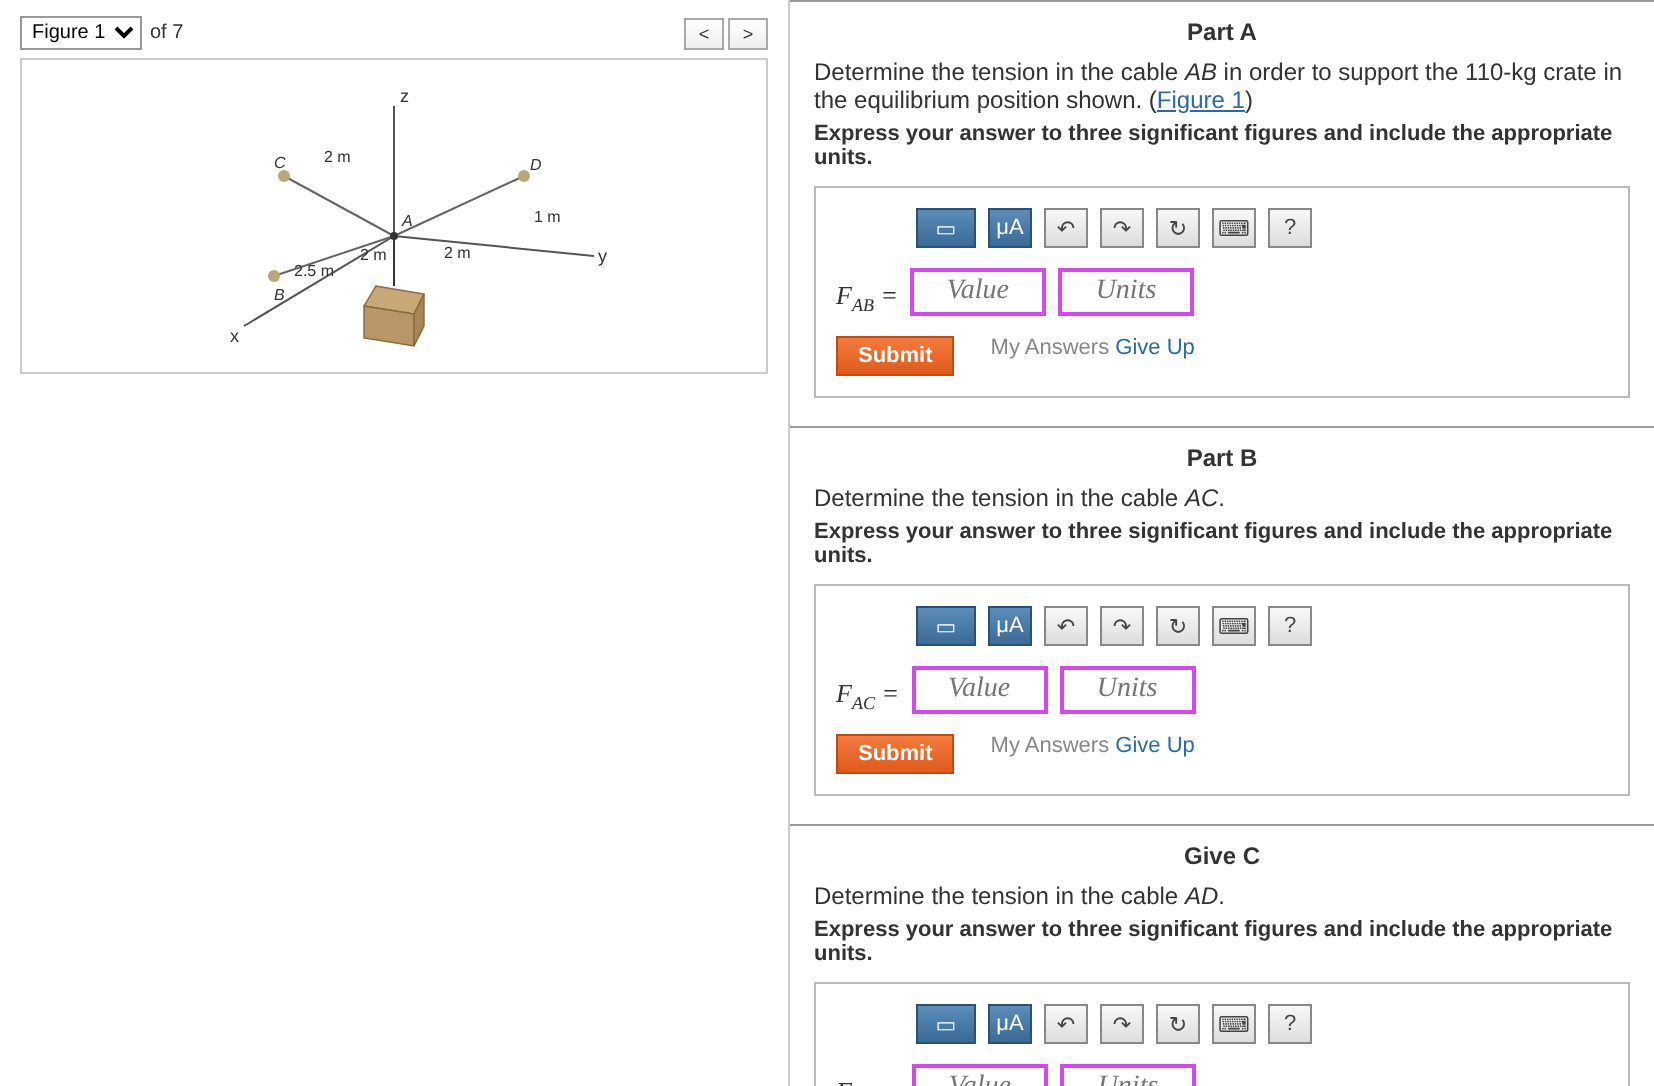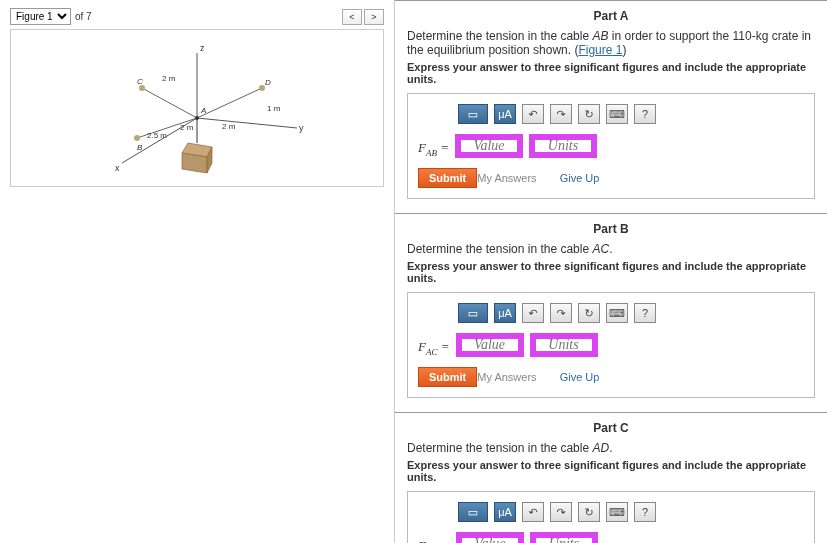"Value" .value-input, .units-input { border: 6px solid #d946ef -> 2px solid #d946ef }
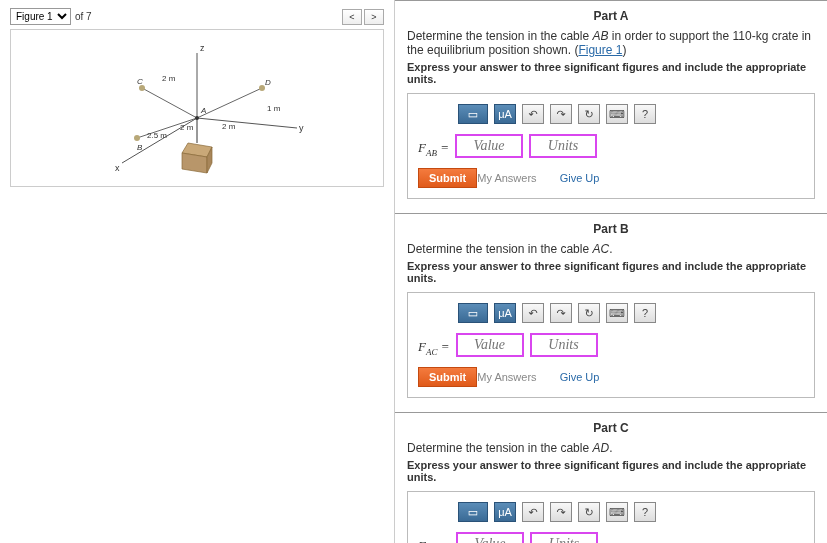"Submit" .submit-row { align-items: center -> none; gap: 0 -> 18px }
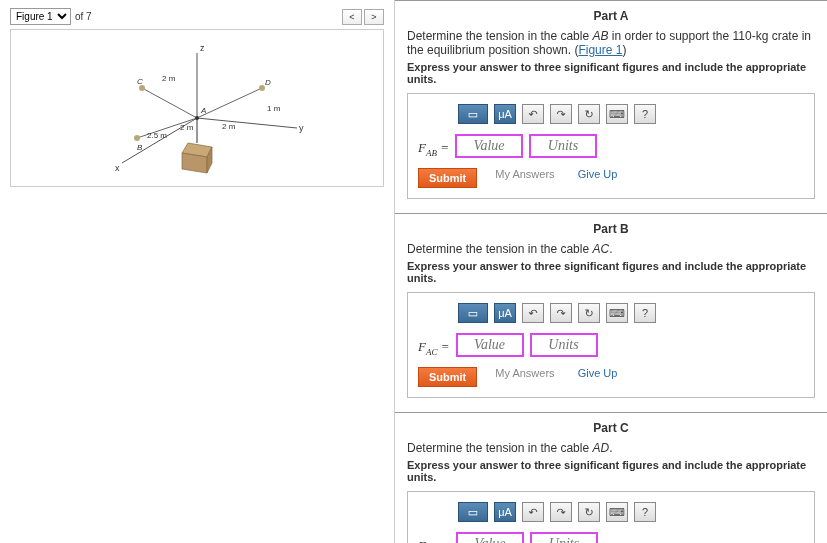"My Answers" .link-text.gray { margin-right: 20px -> 0 }
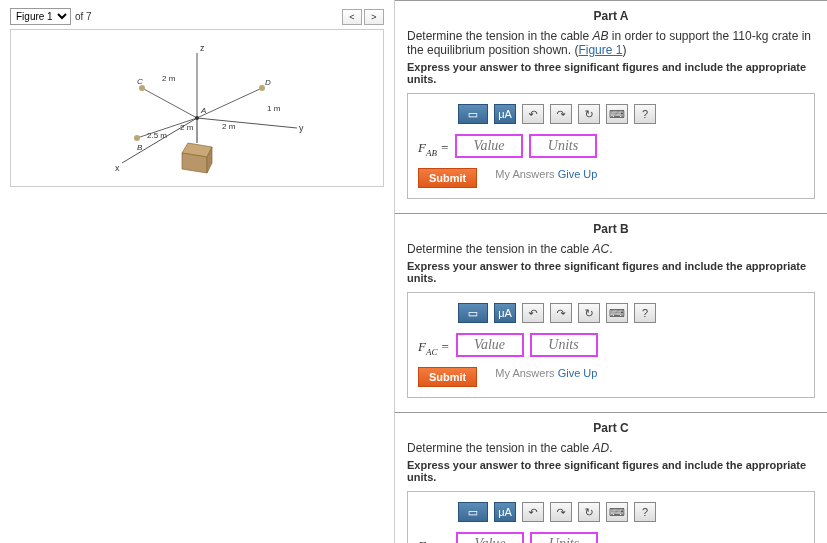"Part C" div.part-title { text: Part -> Give }
